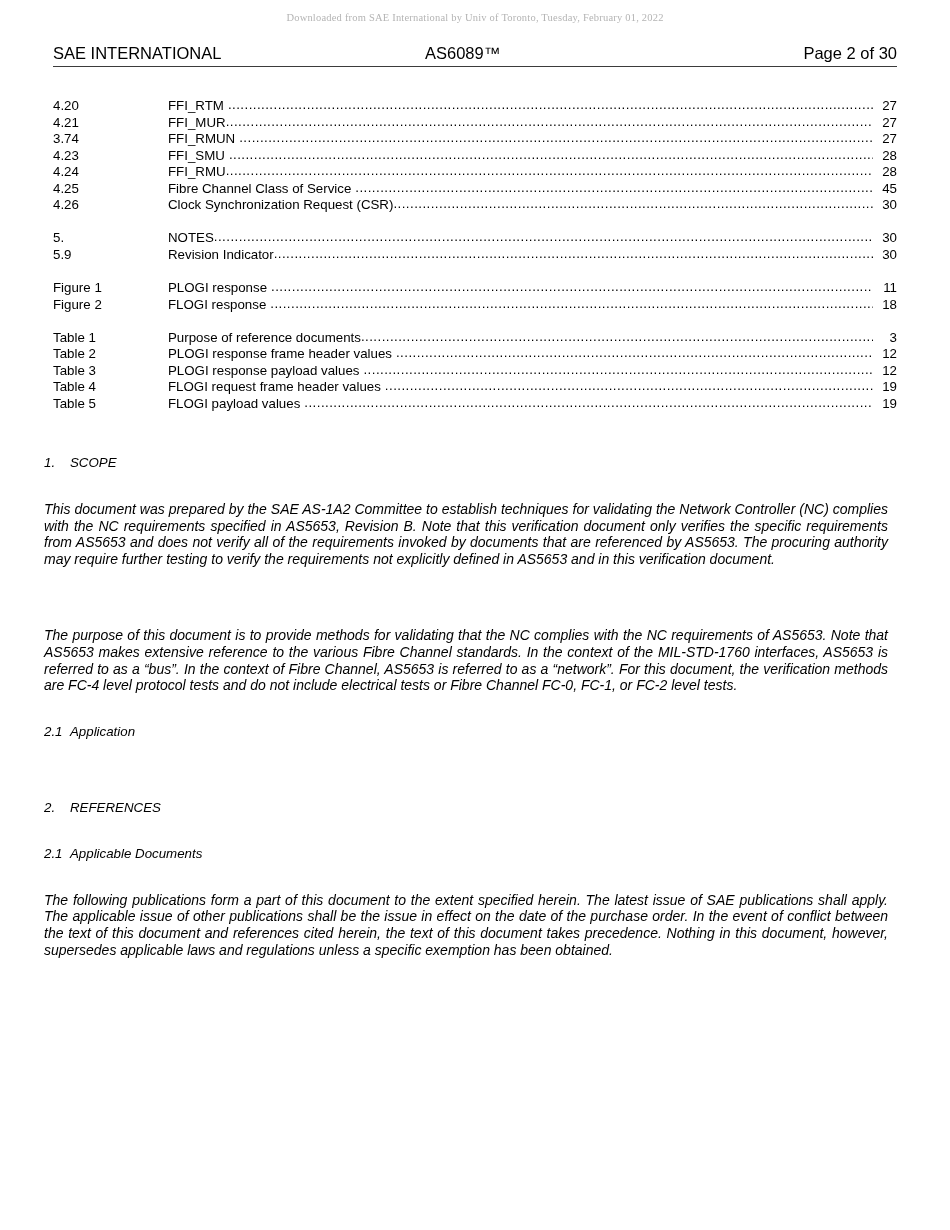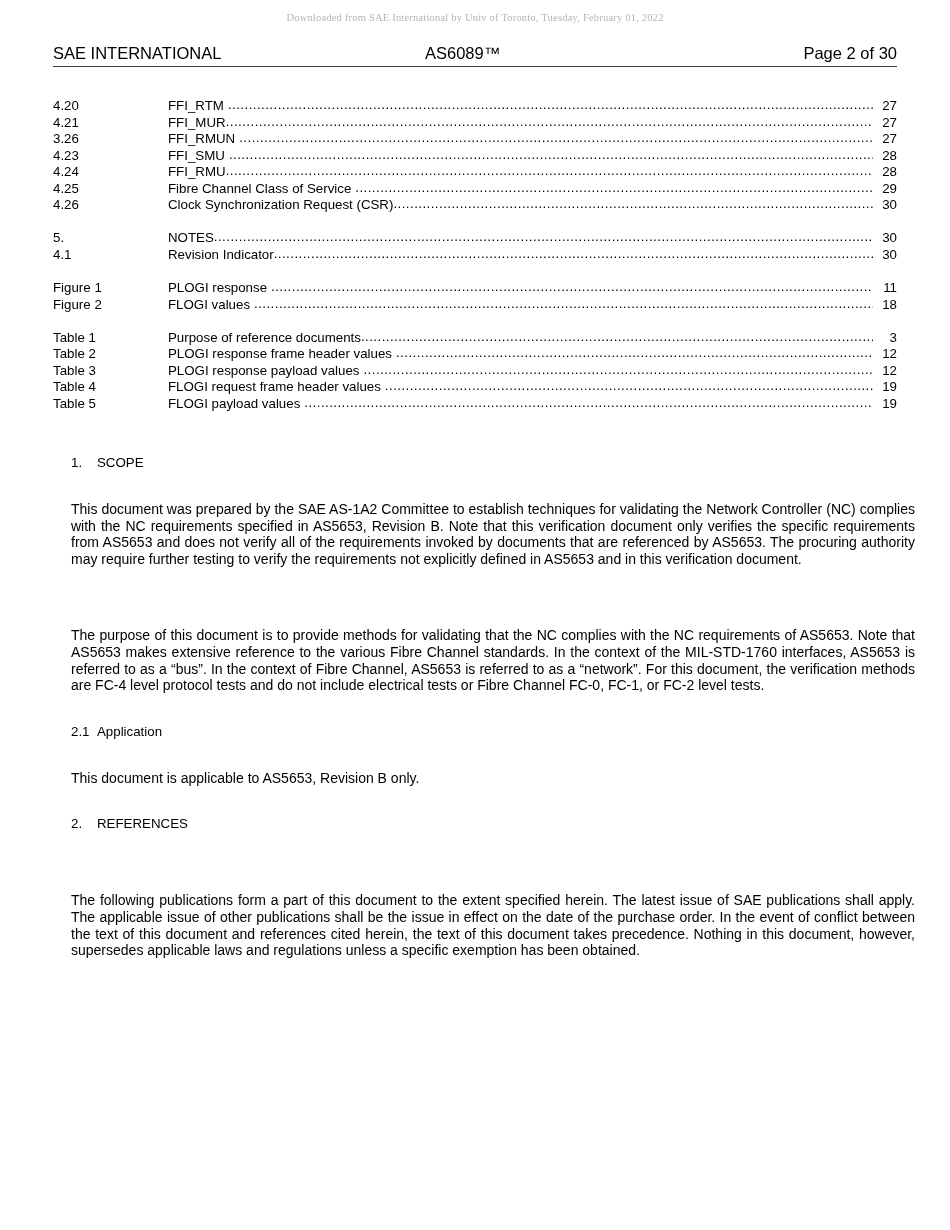"3.26" span.toc-num { text: 3.26 -> 3.74 }
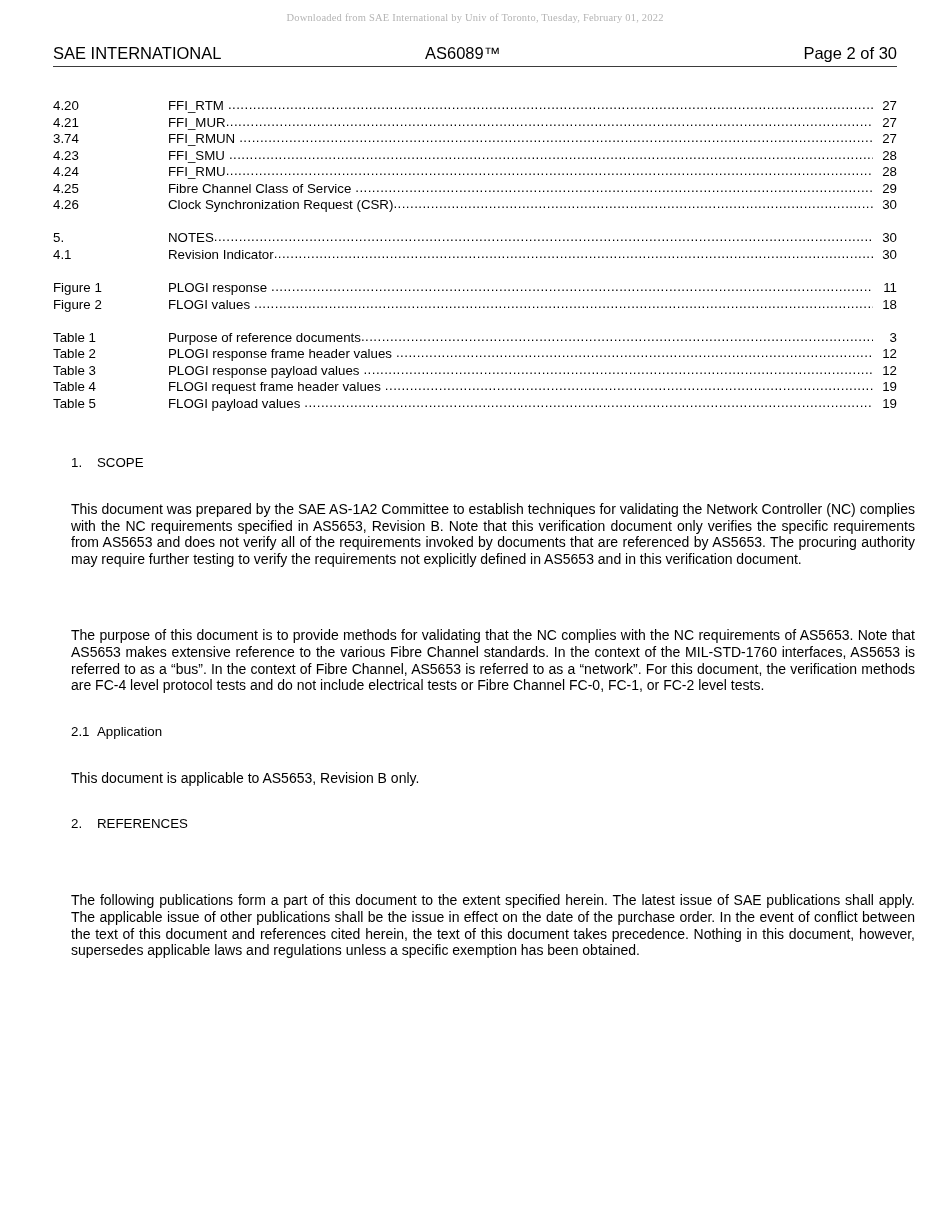"29" span.toc-page { text: 29 -> 45 }
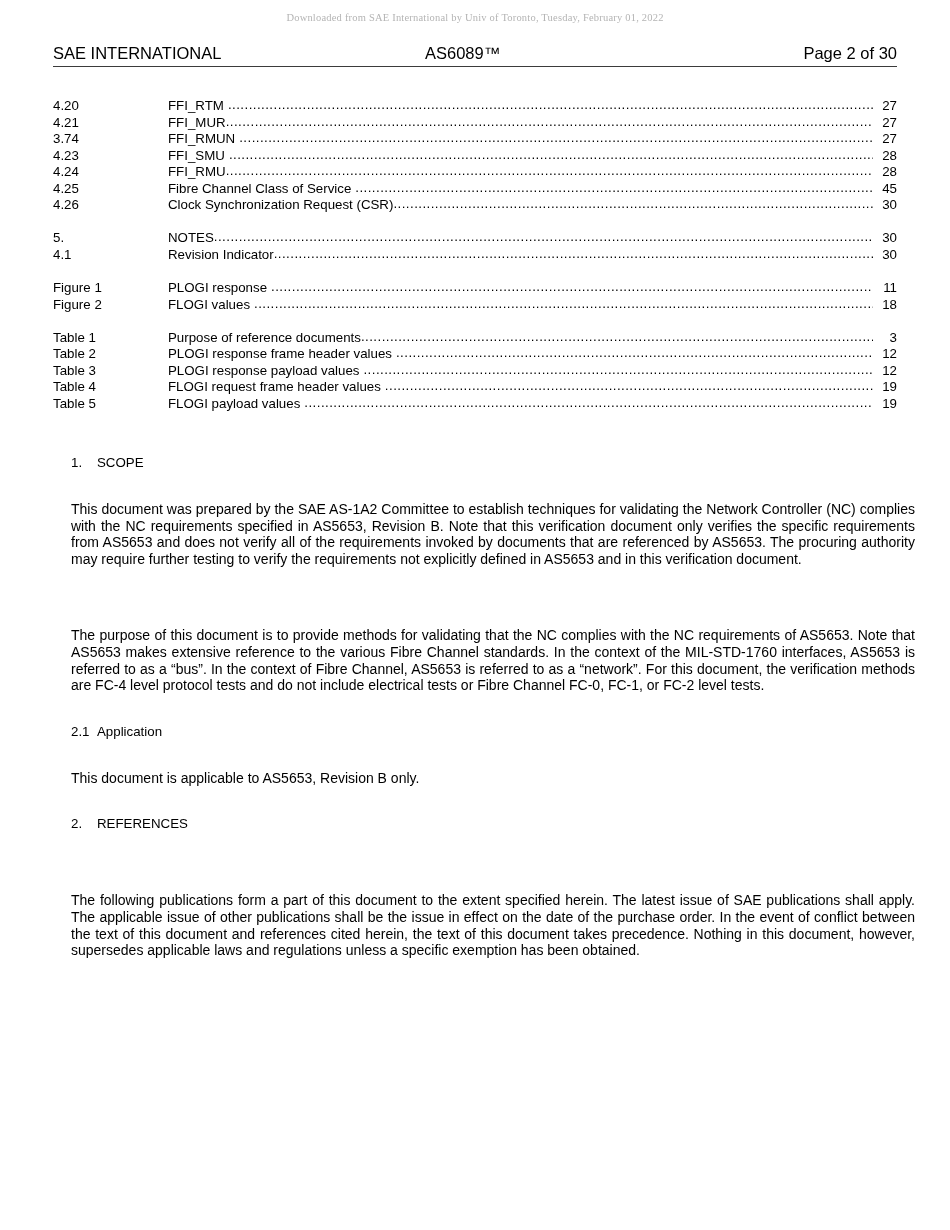"4.1" span.toc-num { text: 4.1 -> 5.9 }
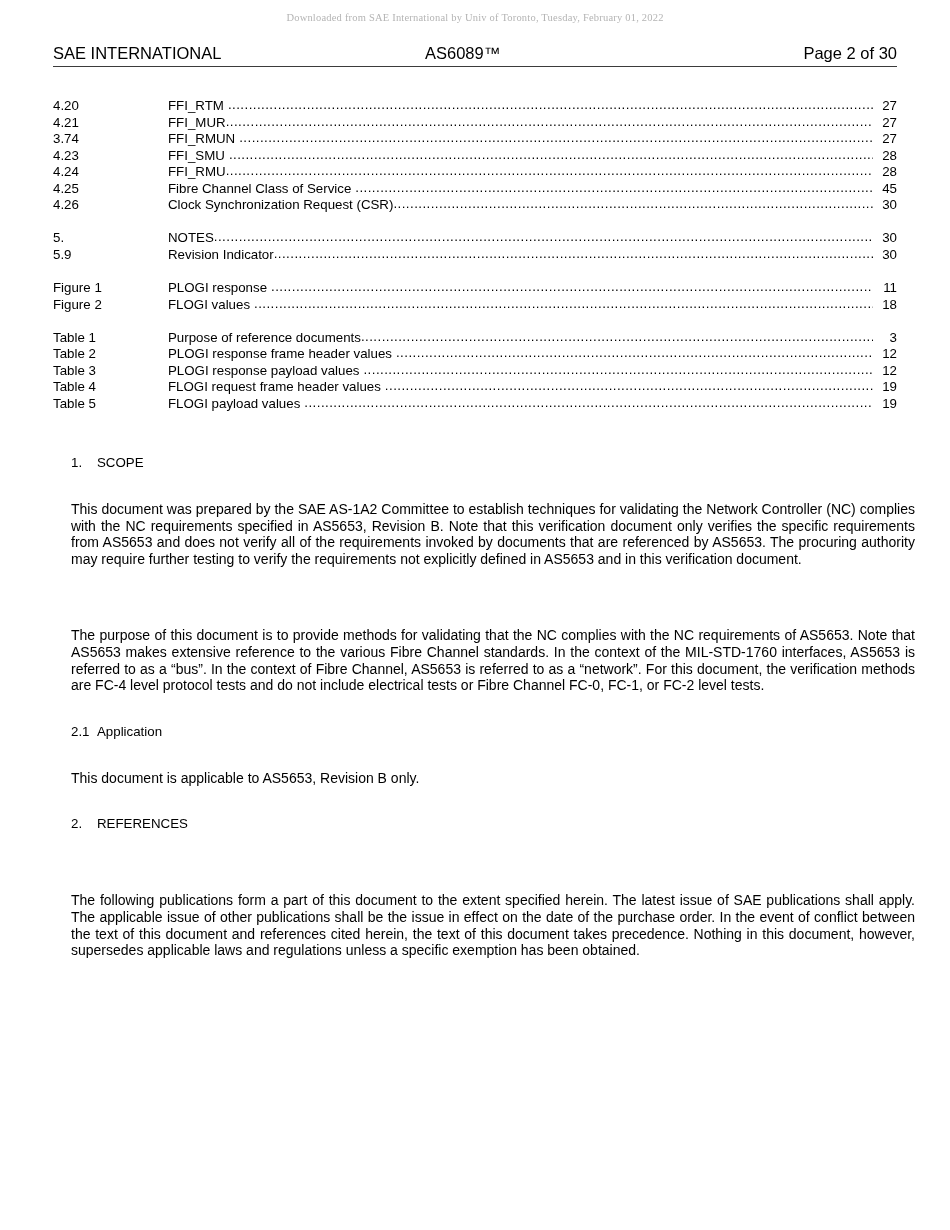"FLOGI values" span.toc-title { text: values -> response }
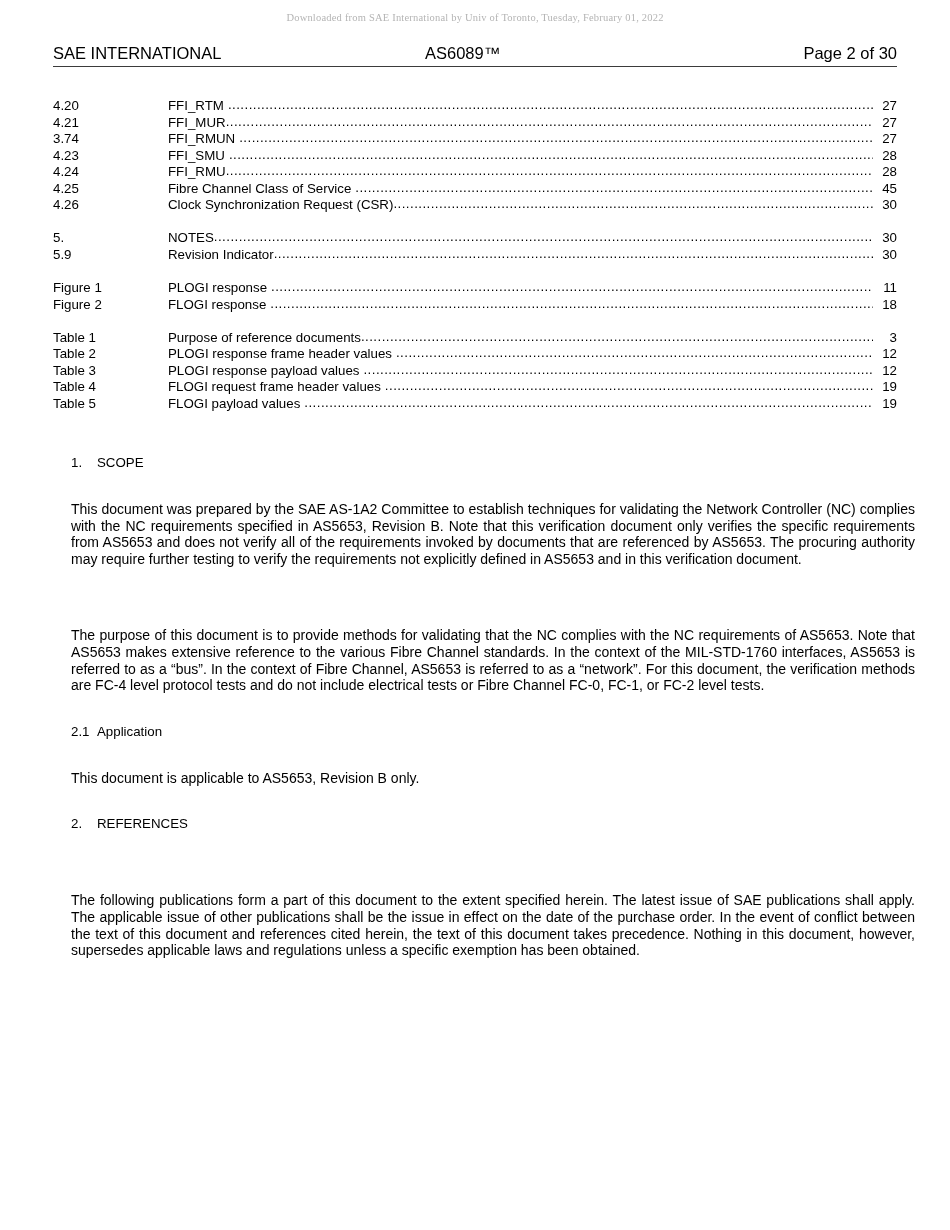"1. SCOPE" .content { font-style: none -> italic; left: 71px -> 44px }
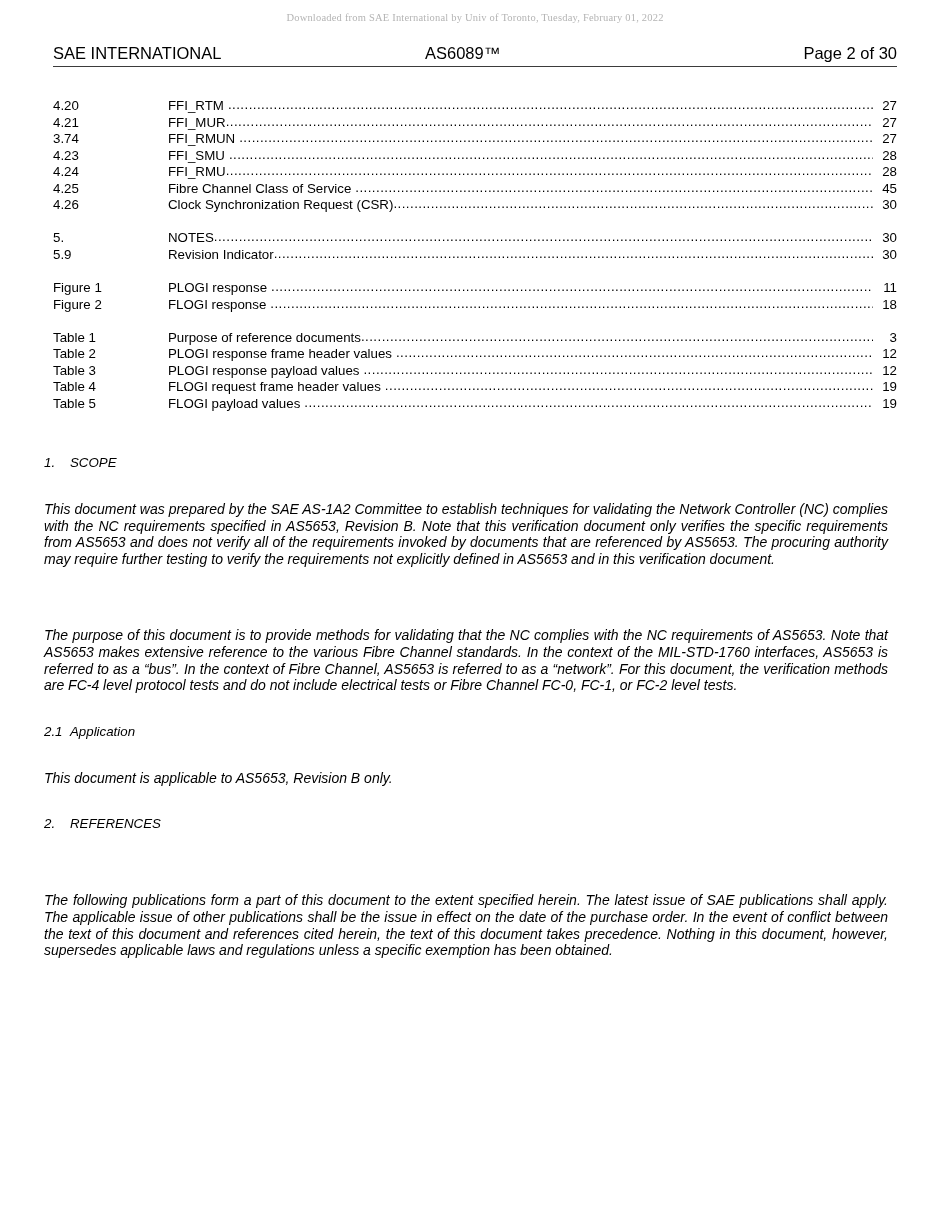"This document is applicable to" p.para { html: <p>This document is applicable to AS5653, Revision B only.</p> -> none }
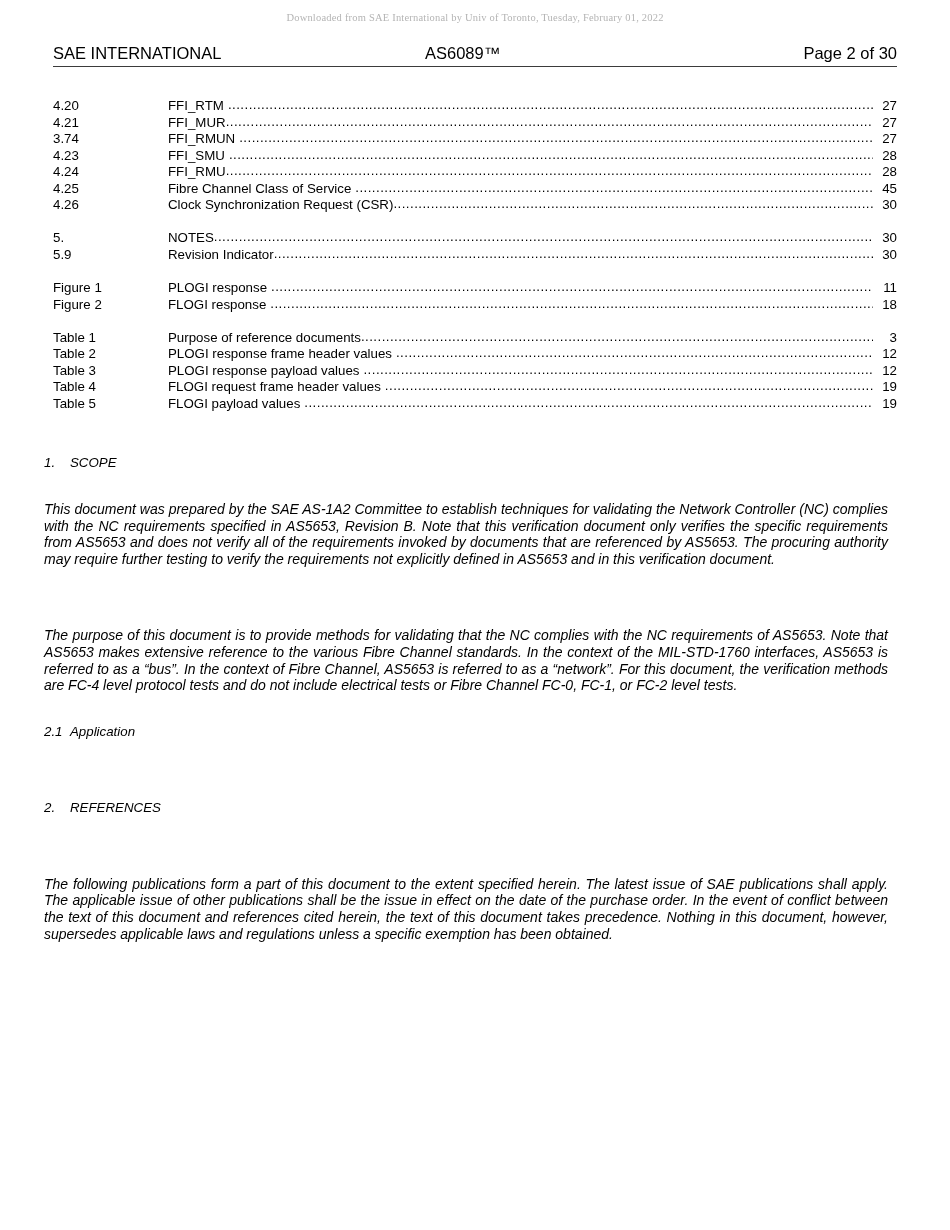"2.1 Applicable Documents" div.sec-heading { html: none -> <div> <span>2.1</span><span>Applicable Documents</span> </div> }
